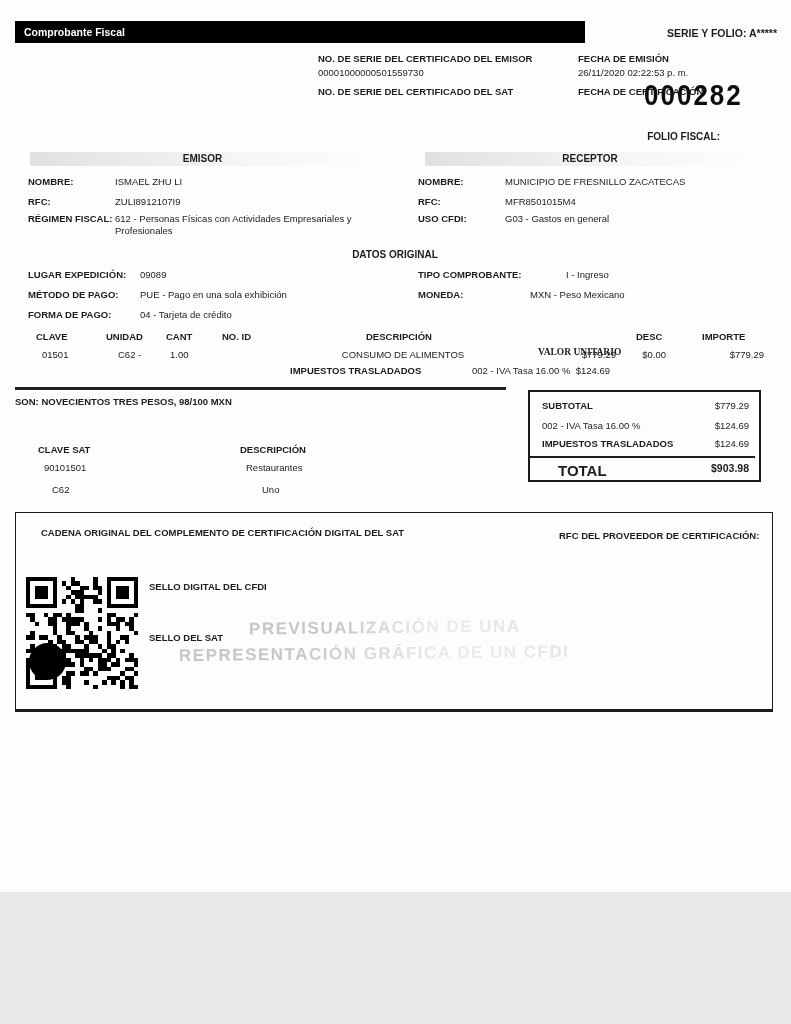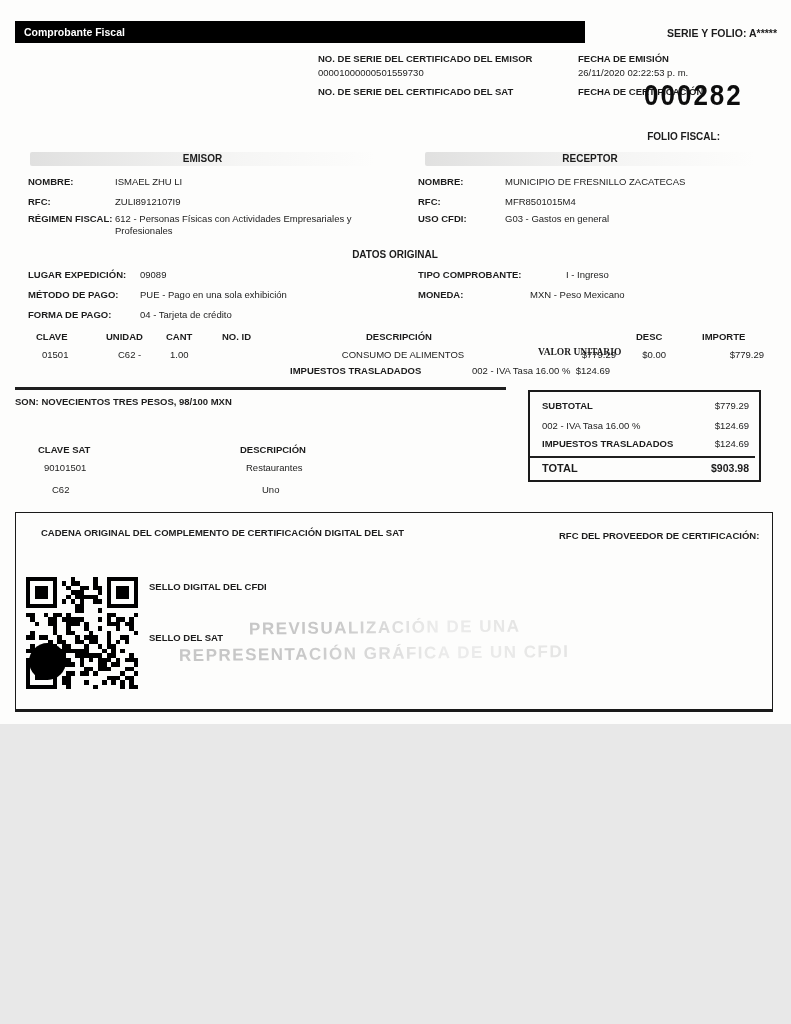"Comprobante Fiscal" .page { height: 724px -> 892px }
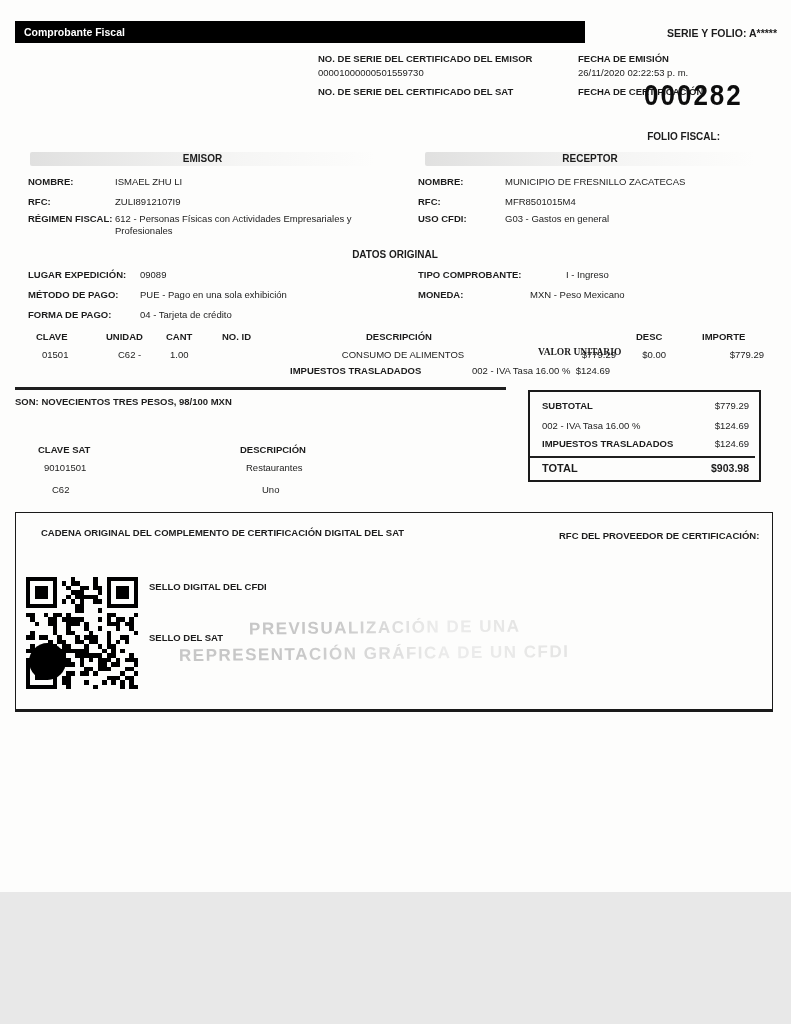"TOTAL" div.abs { font-size: 11px -> 15px; left: 12px -> 28px }
